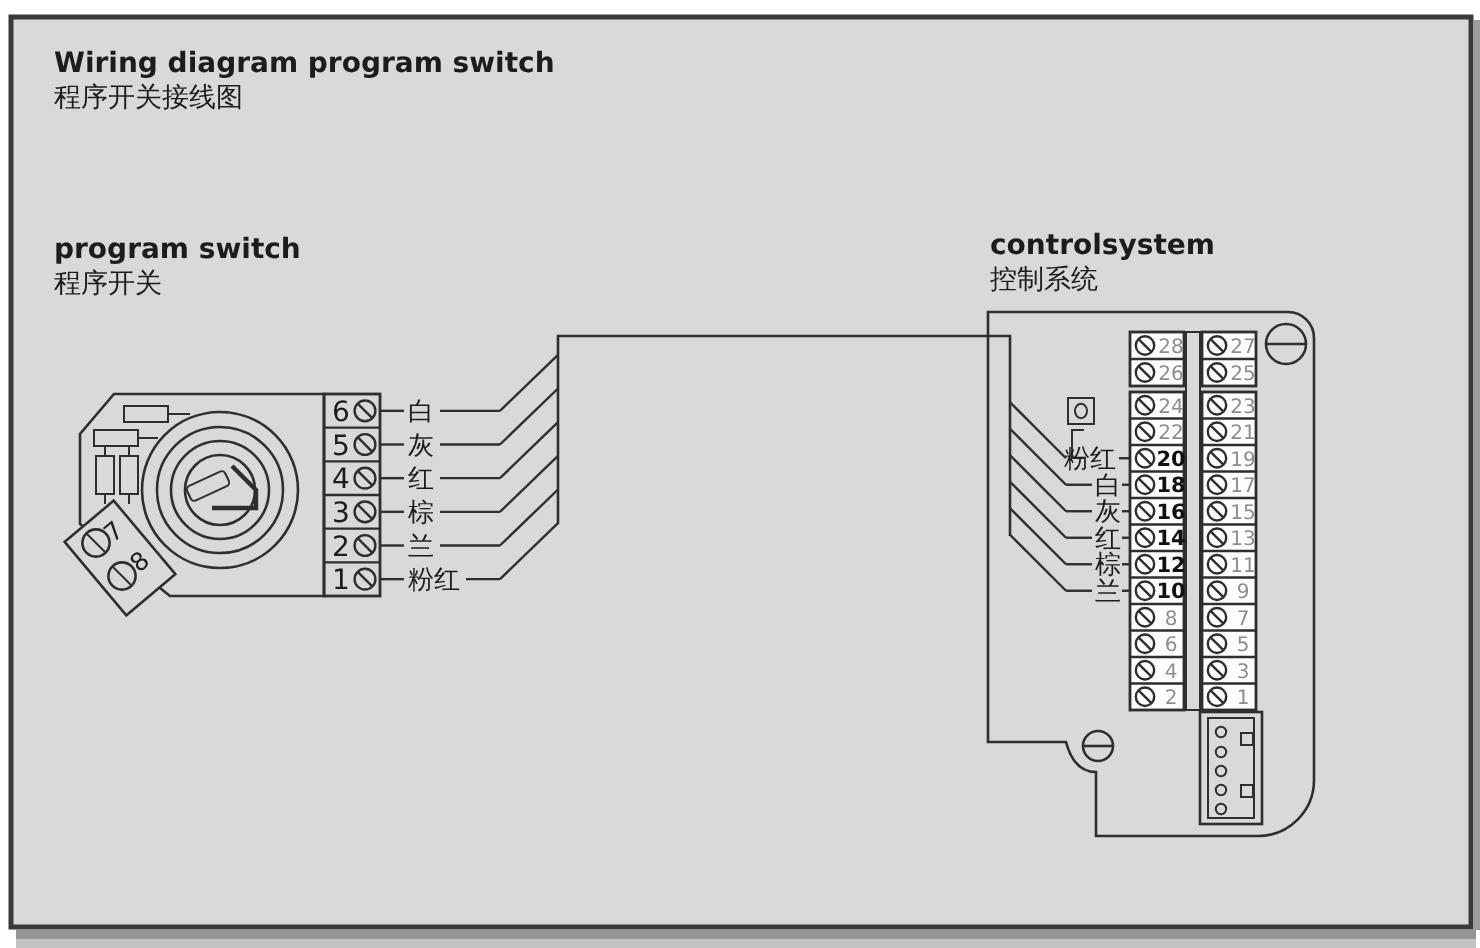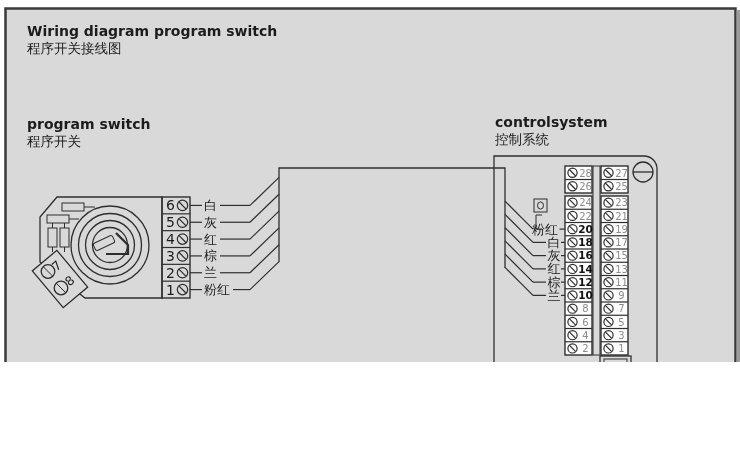"Wiring diagram program switch" .stage { height: 362px -> 474px }
